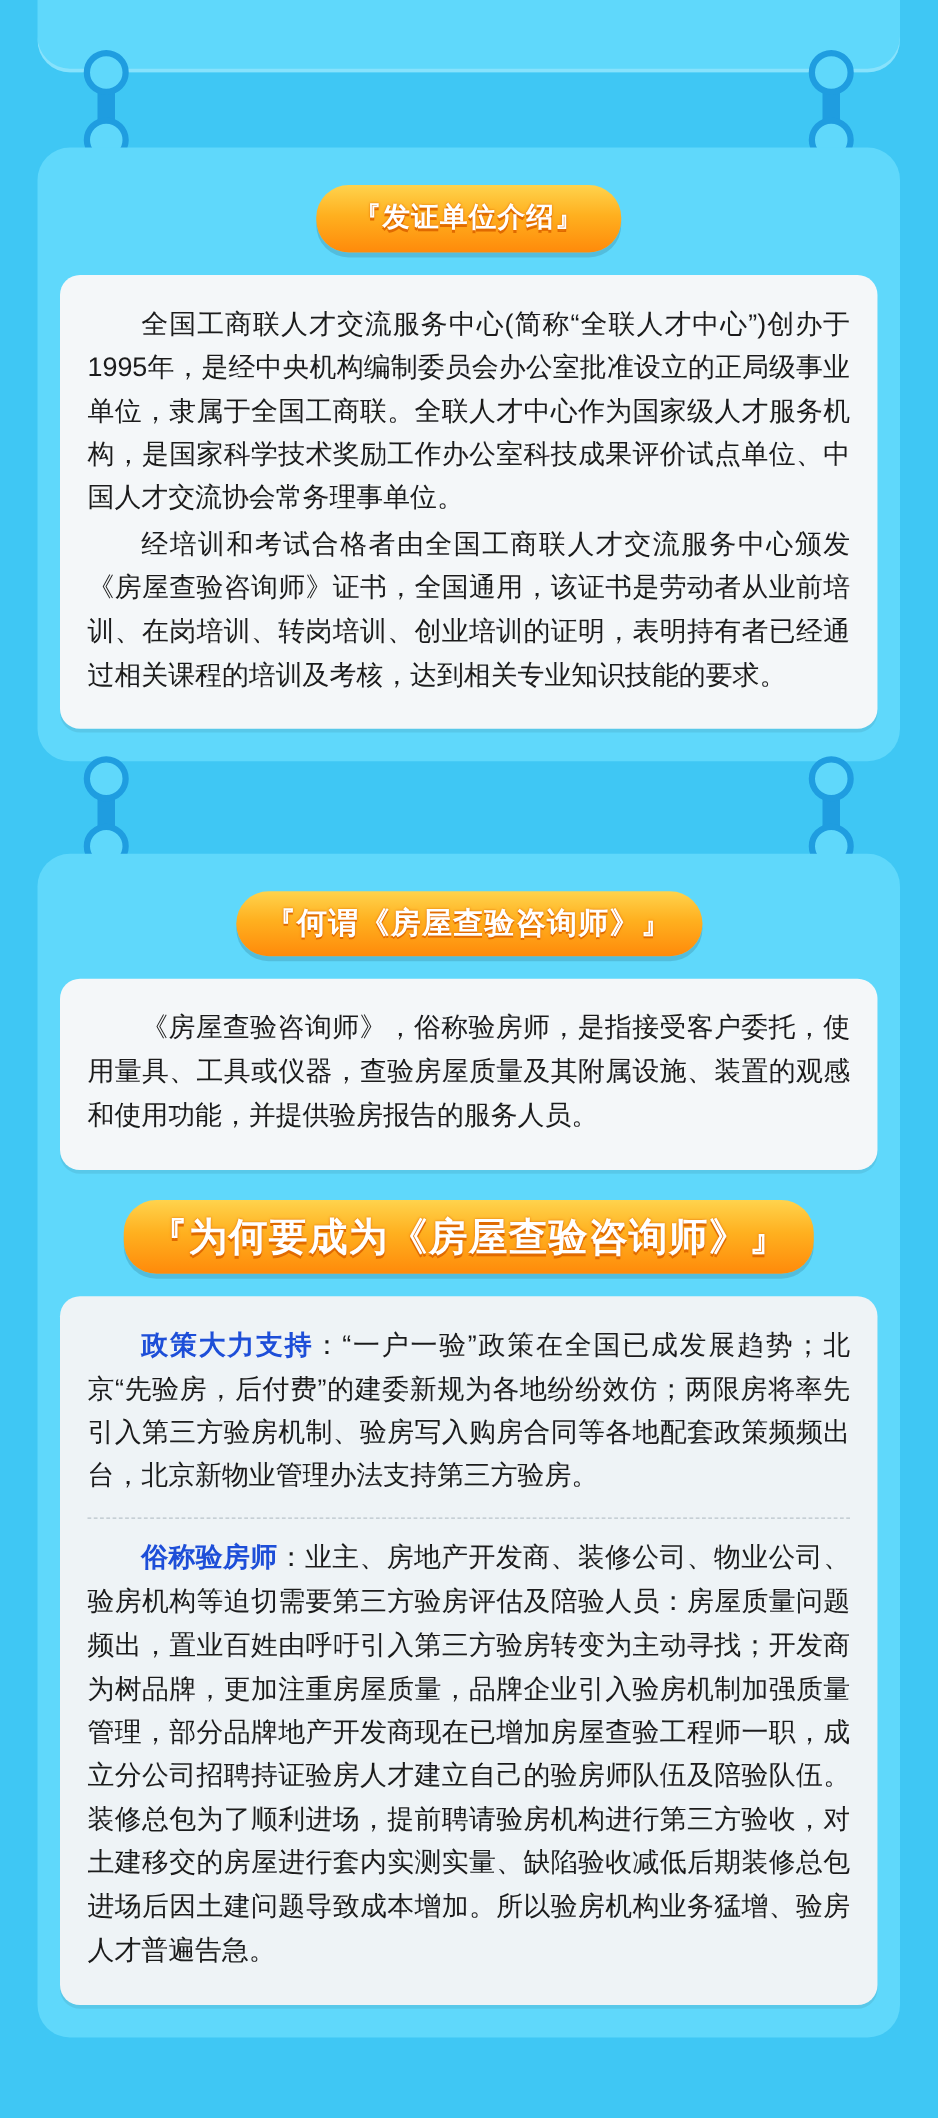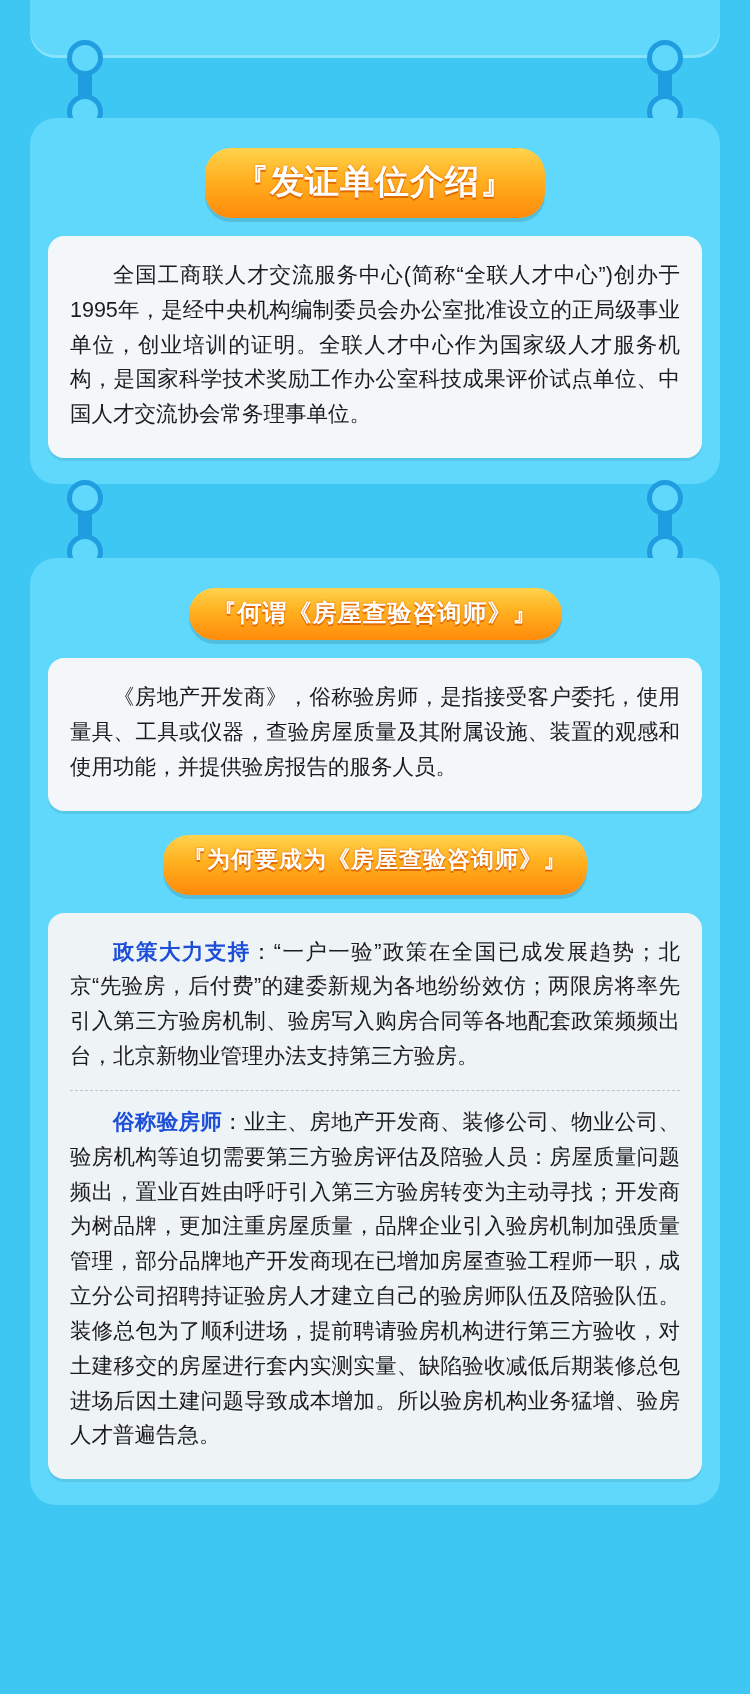"『发证单位介绍』" .ribbon { font-size: 34px -> 22px }
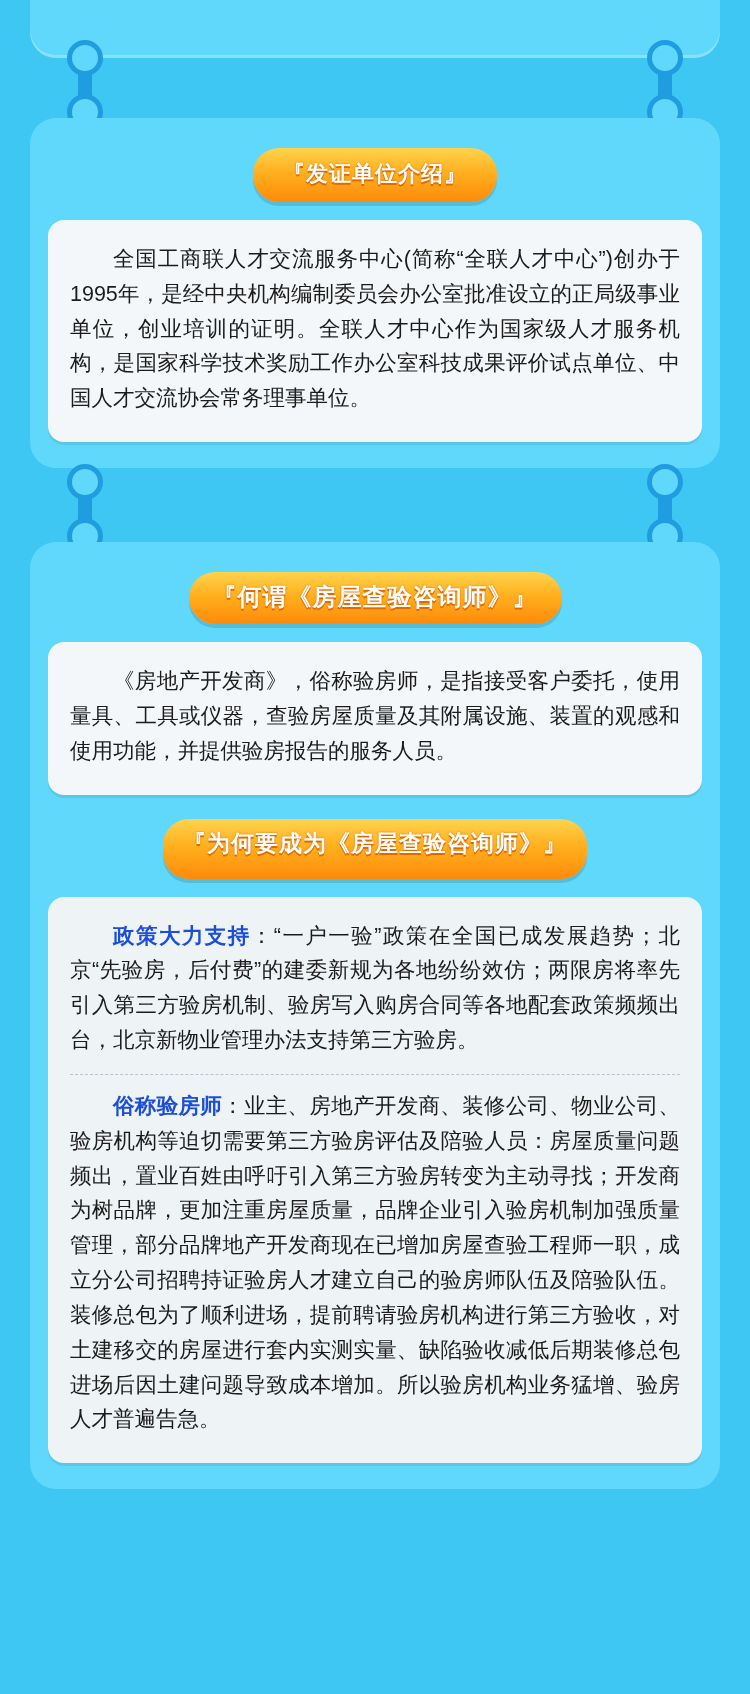"全国工商联人才交流服务中心(简称“全联人才中心”)创办于1995年，是经中央机构" p { text: 创业培训的证明 -> 隶属于全国工商联 }
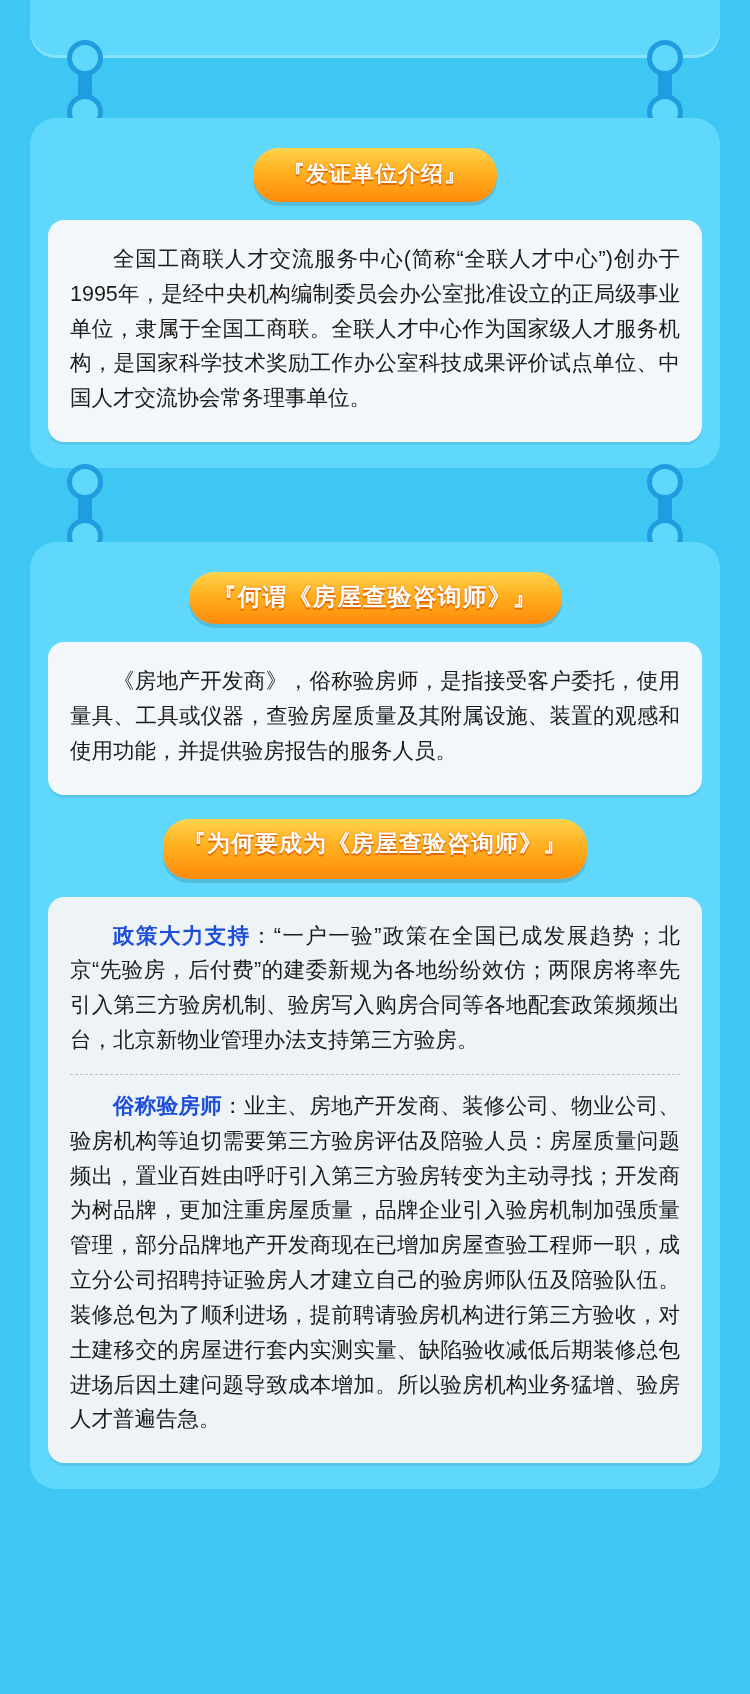"经培训和考试合格者由全国工商联人才交流服务中心颁发《房屋查验咨询师》证书，全国通" p { html: none -> <p>经培训和考试合格者由全国工商联人才交流服务中心颁发《房屋查验咨询师》证书，全国通用，该证书是劳动者从业前培训、在岗培训、转岗培训、创业培训的证明，表明持有者已经通过相关课程的培训及考核，达到相关专业知识技能的要求。</p> }
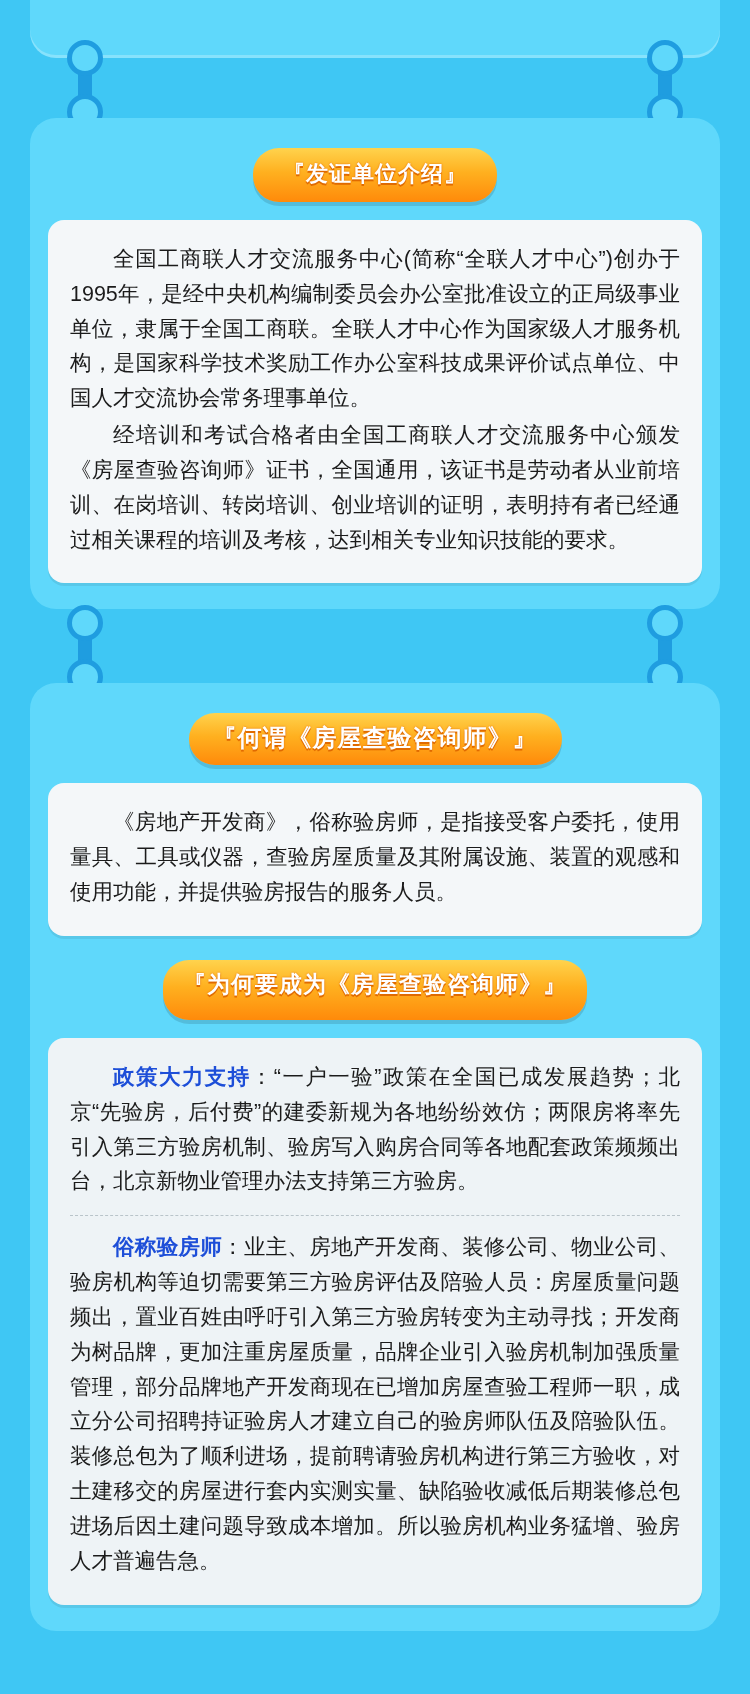"《房地产开发商》，俗称验房师，是指接受客户委托，使用量具、工具或仪器，查验房屋质" p { text: 地产开发商 -> 屋查验咨询师 }
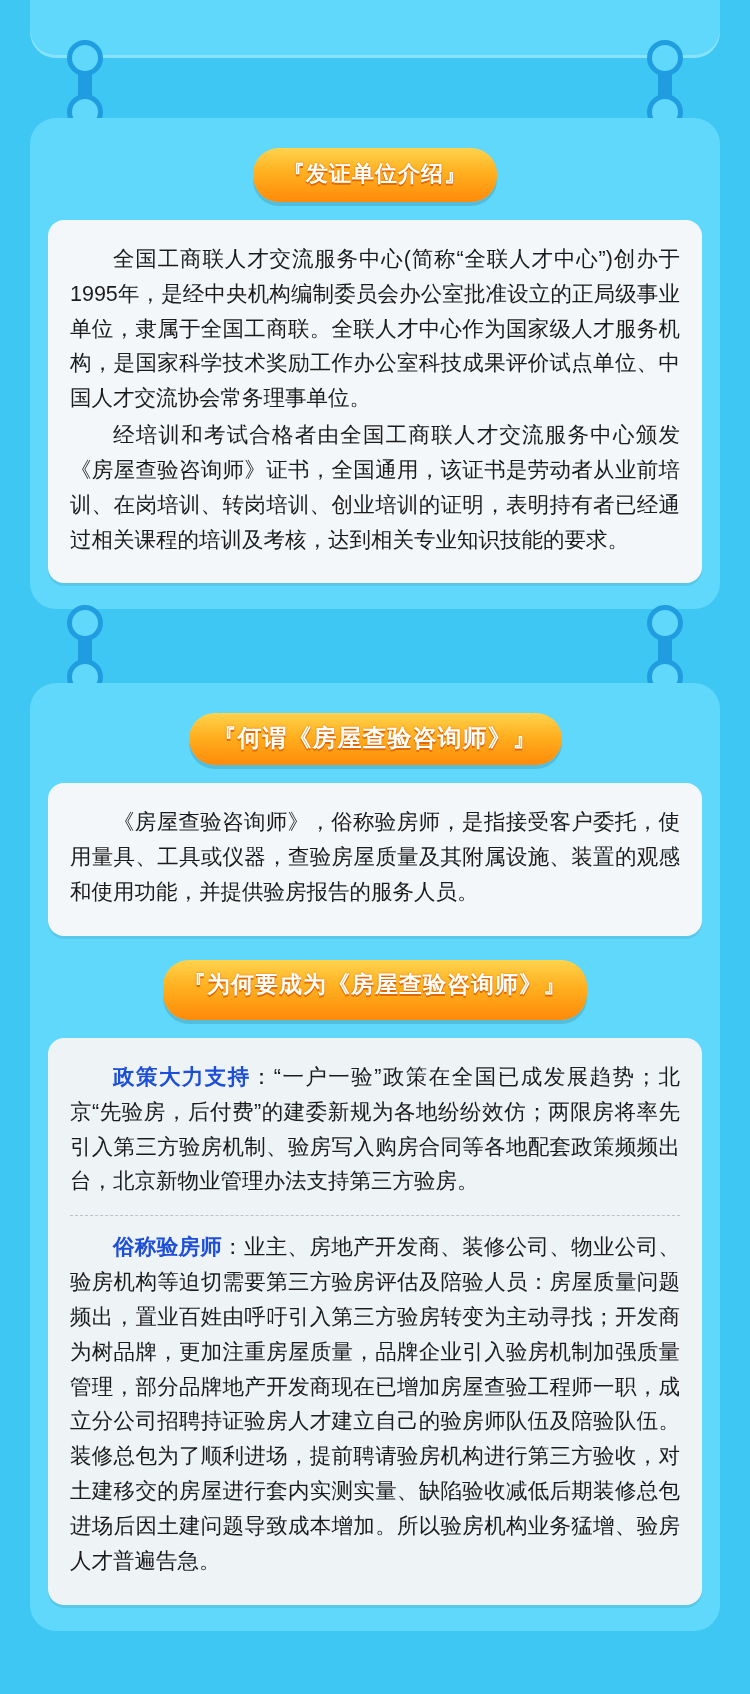"『为何要成为《房屋查验咨询师》』" .ribbon.smaller { font-size: 23px -> 31px; padding: 9px 20px 20px 20px -> 9px 20px 8px 20px }
